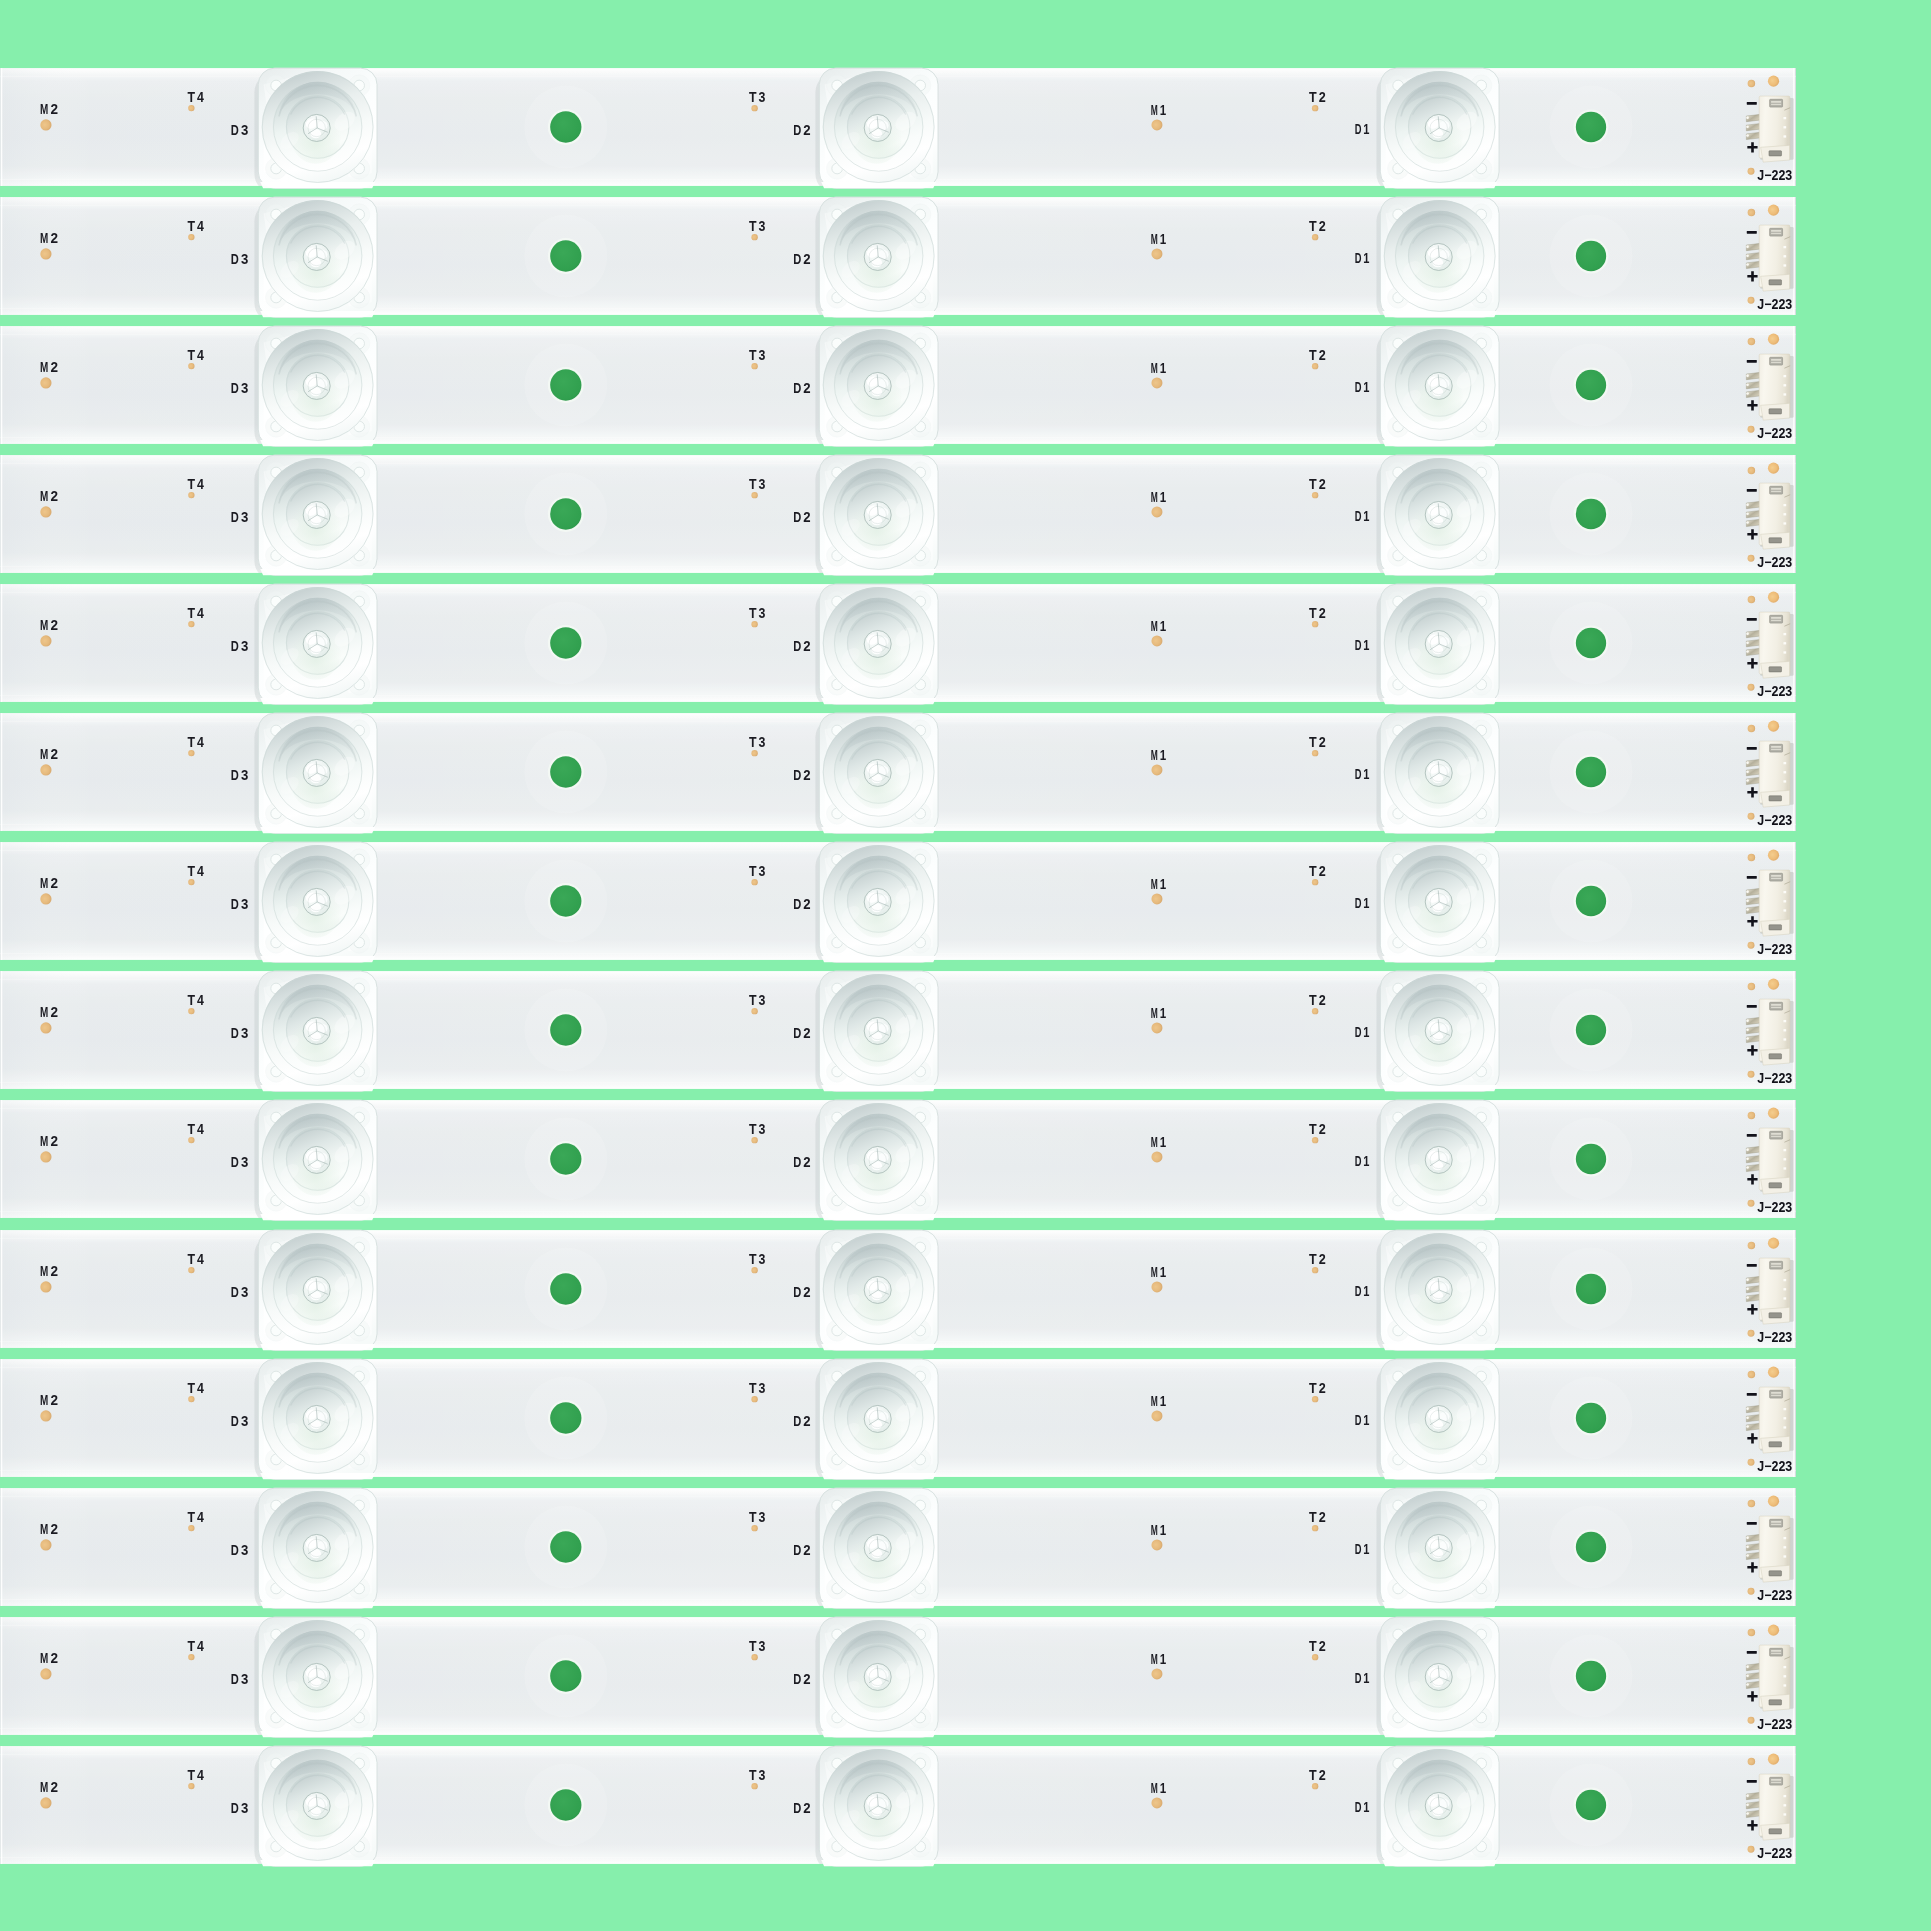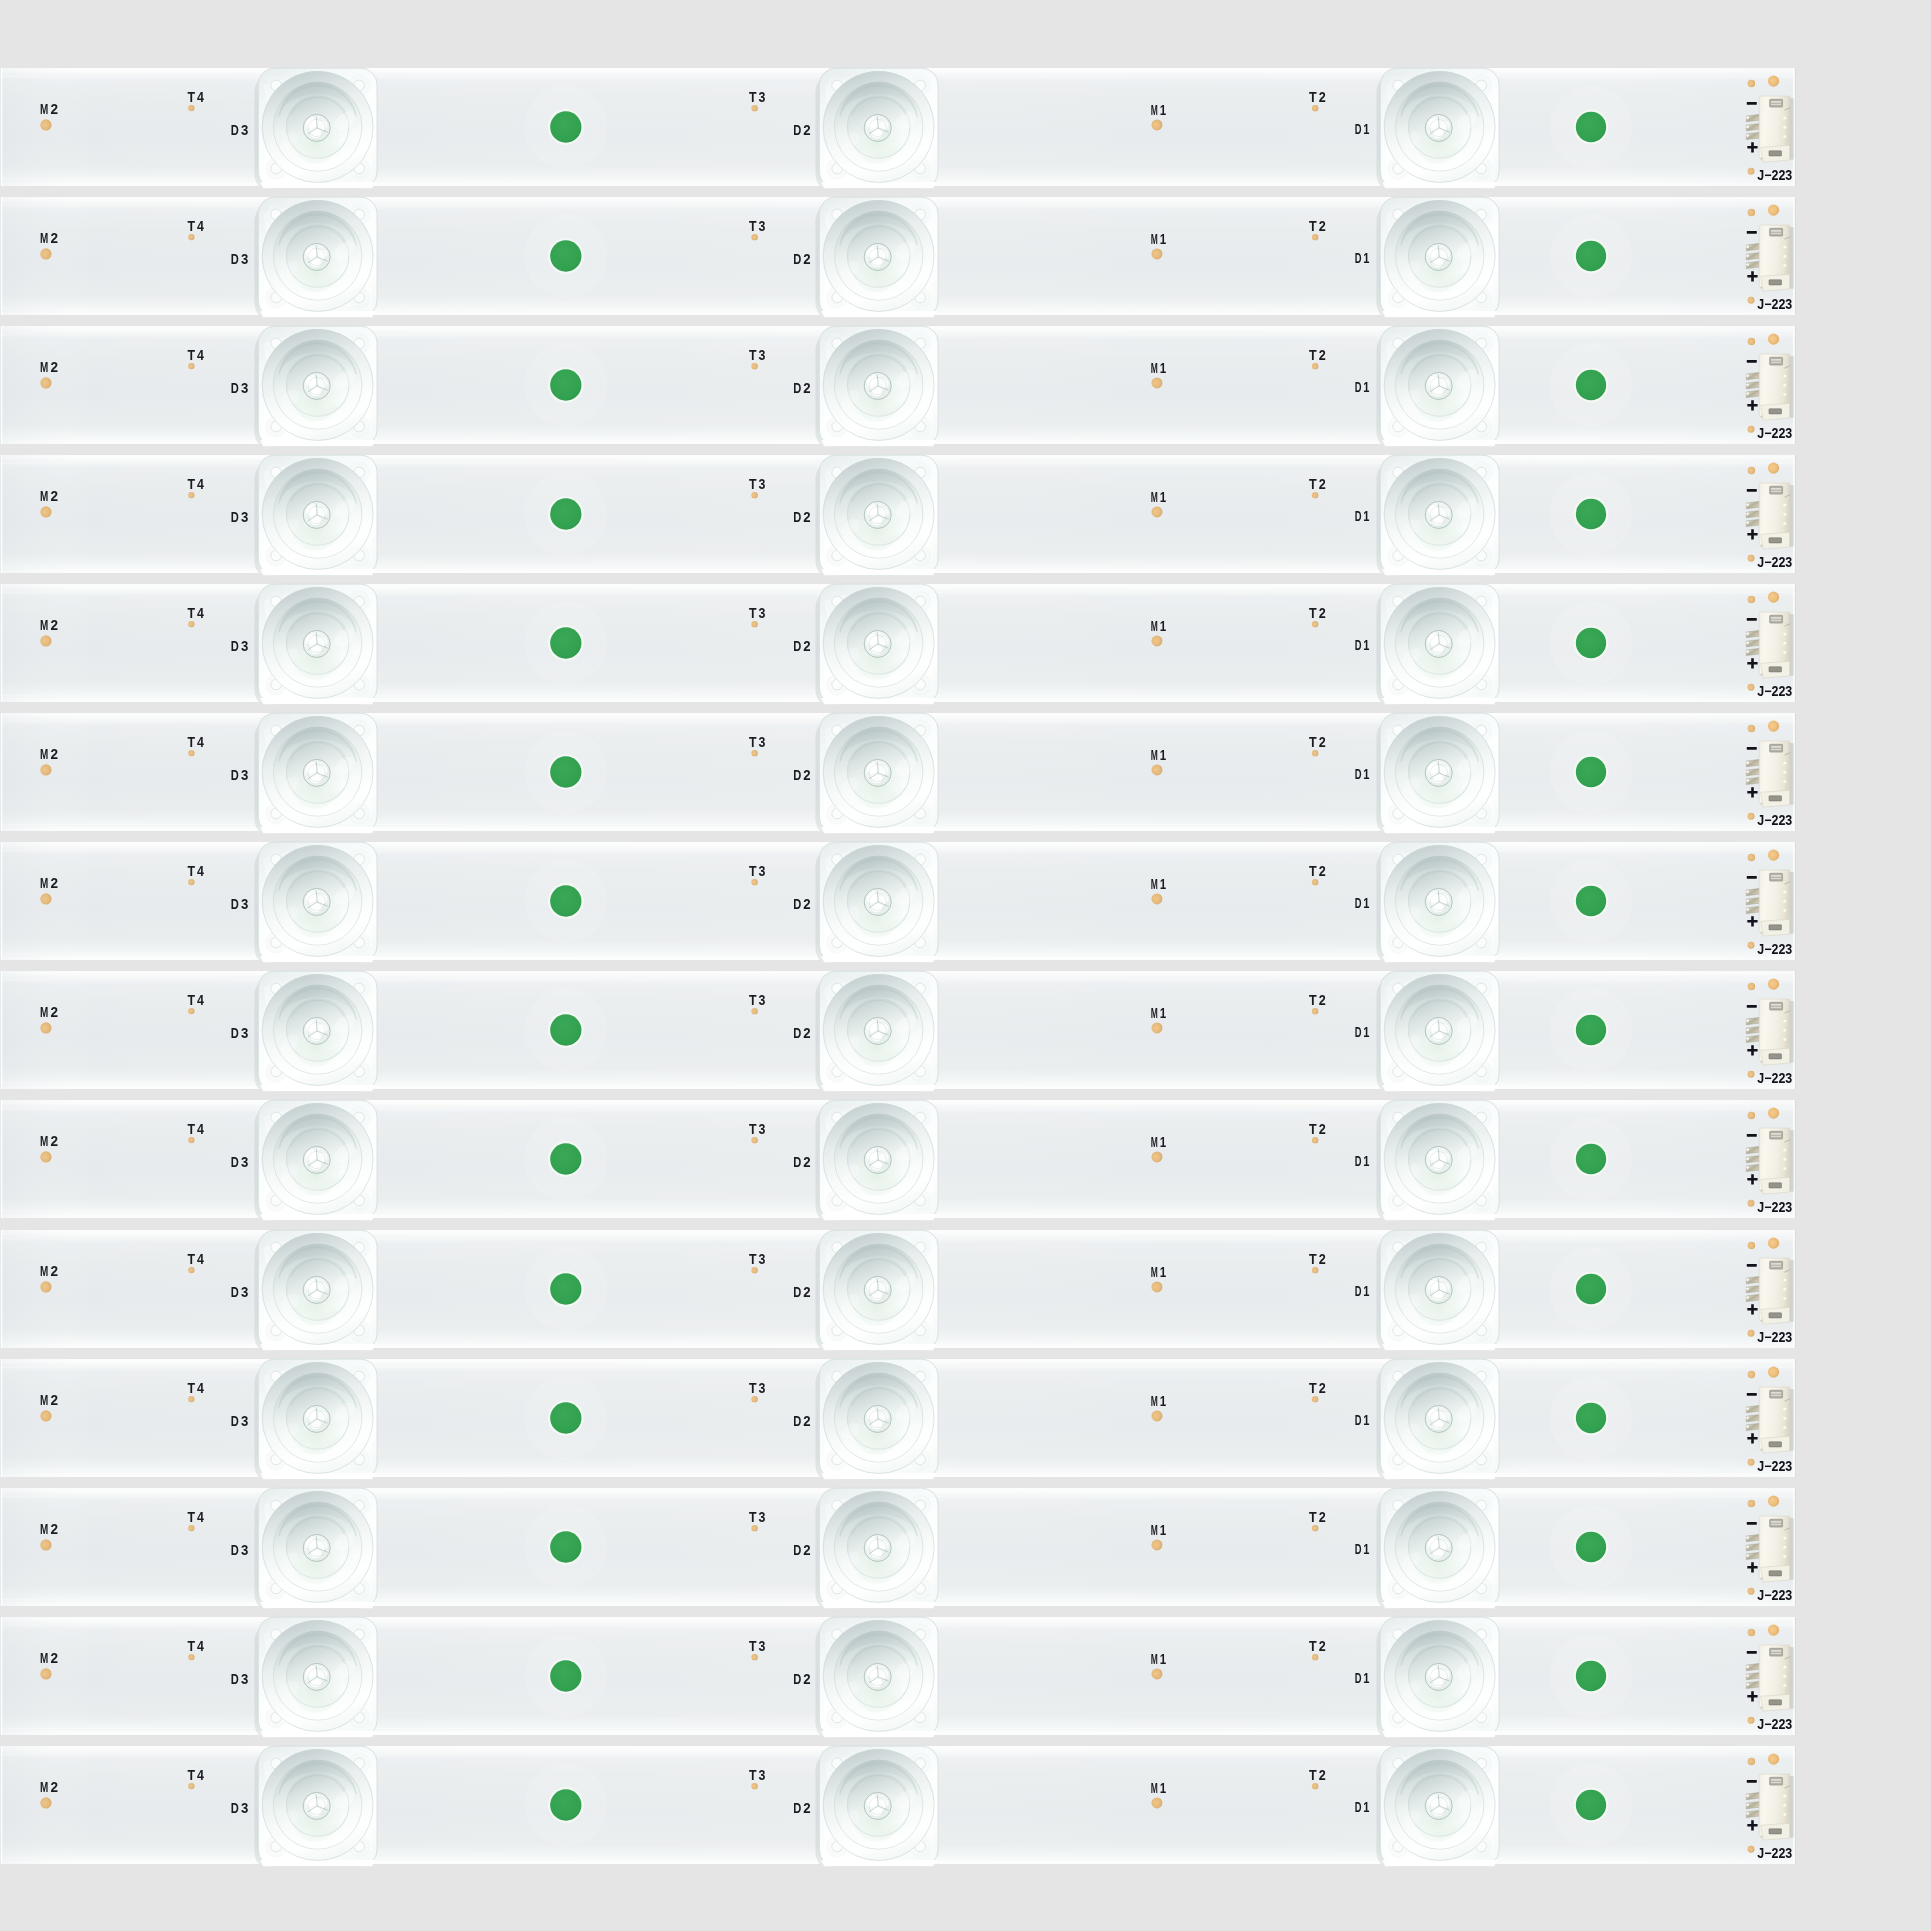"M 2" #stage { background: #e5e5e5 -> #86efac }
